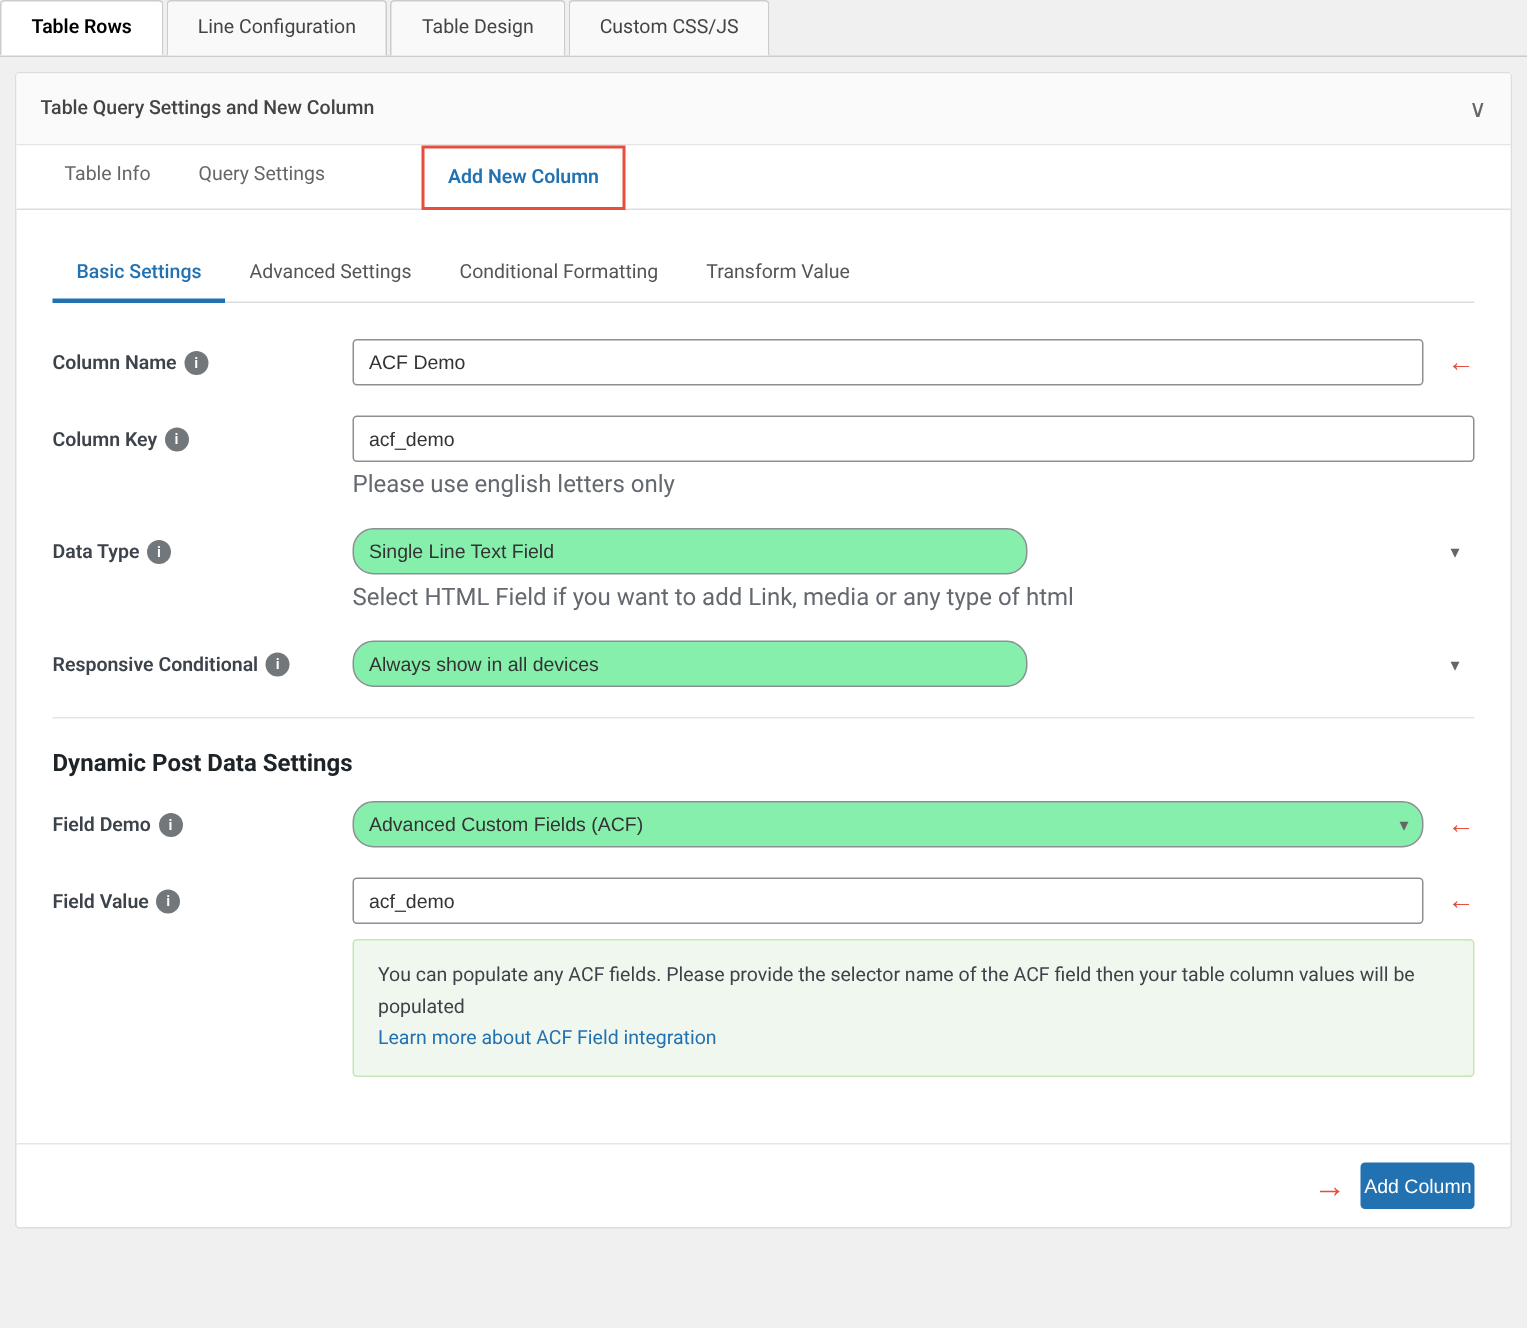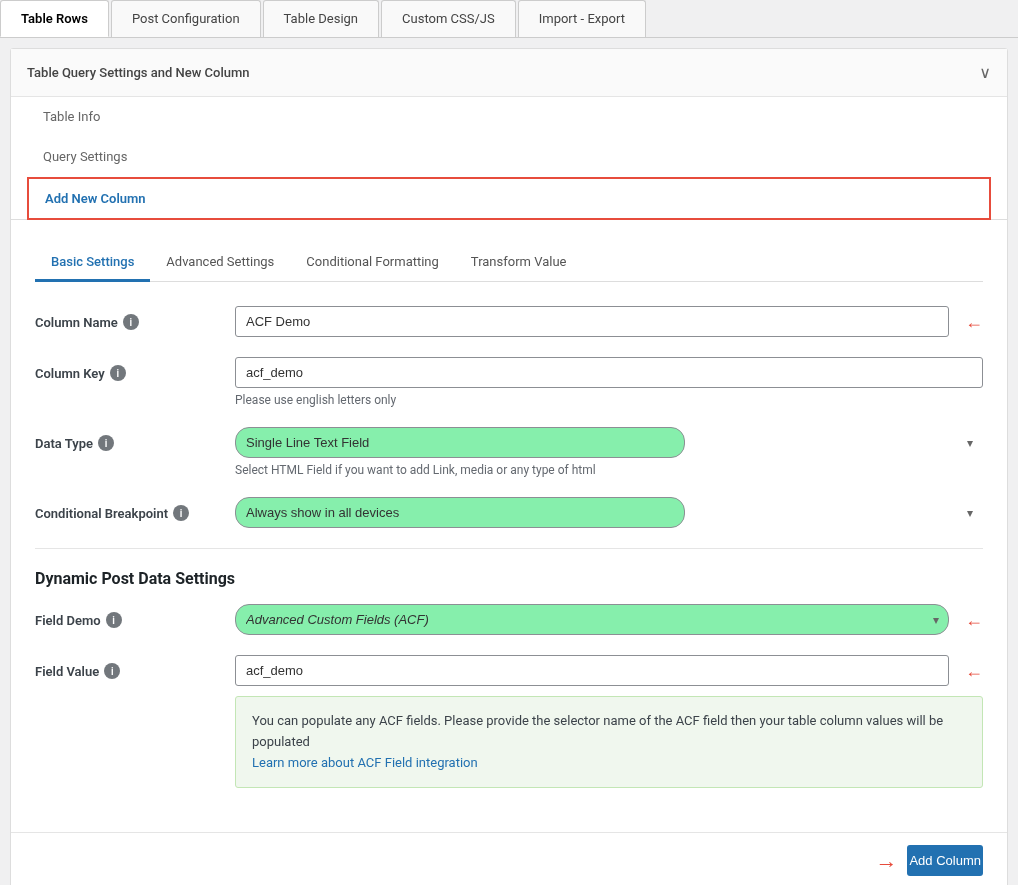"Post Configuration" div.top-tab { text: Post -> Line }
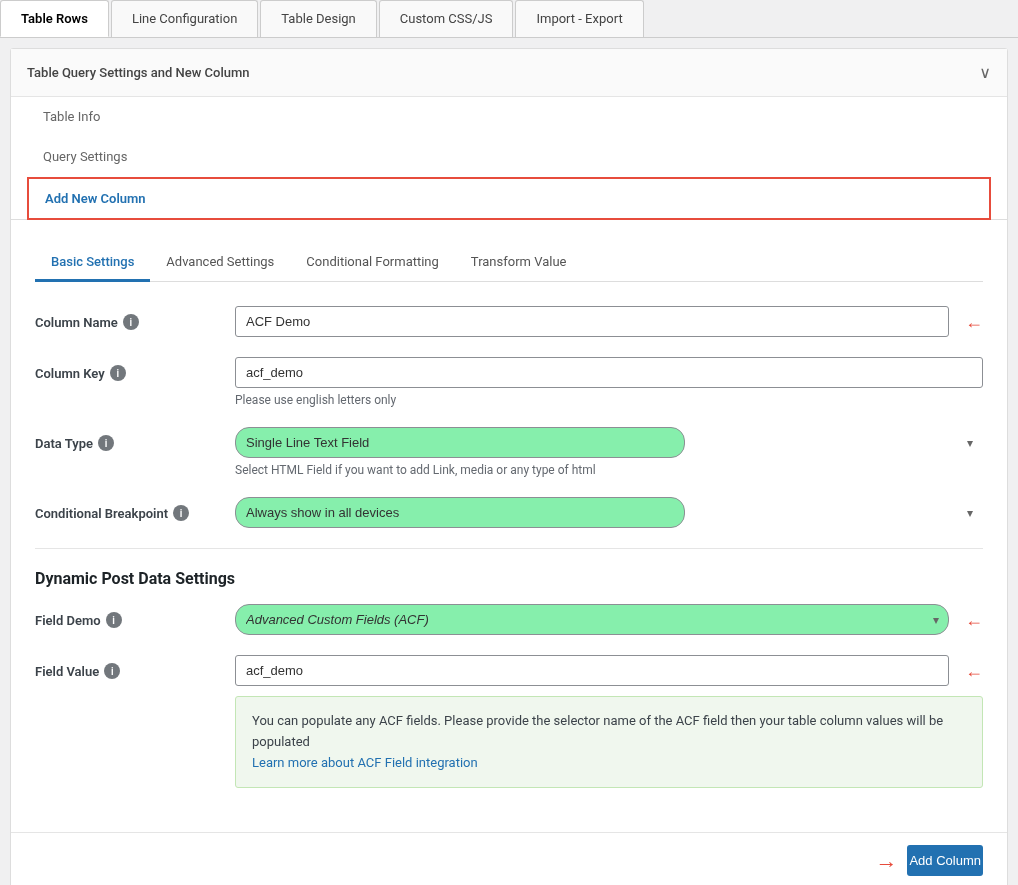"Import - Export" div.top-tab { html: <div>Import - Export</div> -> none }
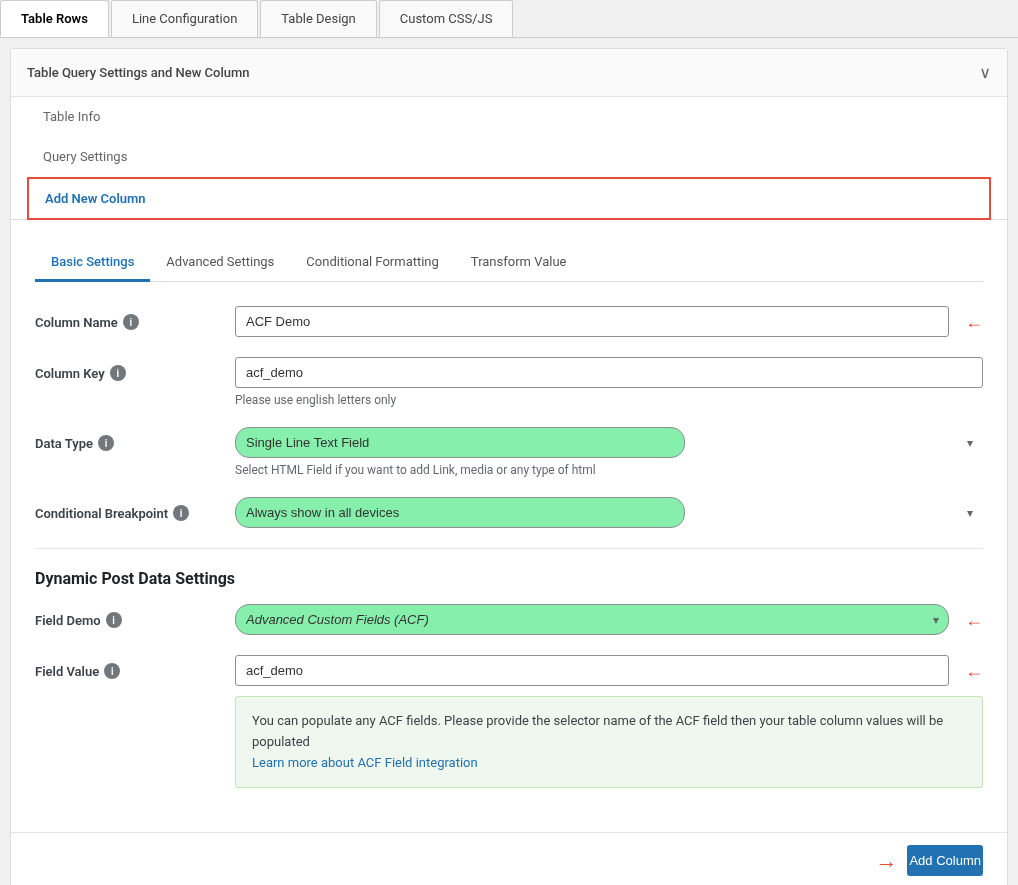"Table Info" .sub-tabs { flex-direction: column -> none }
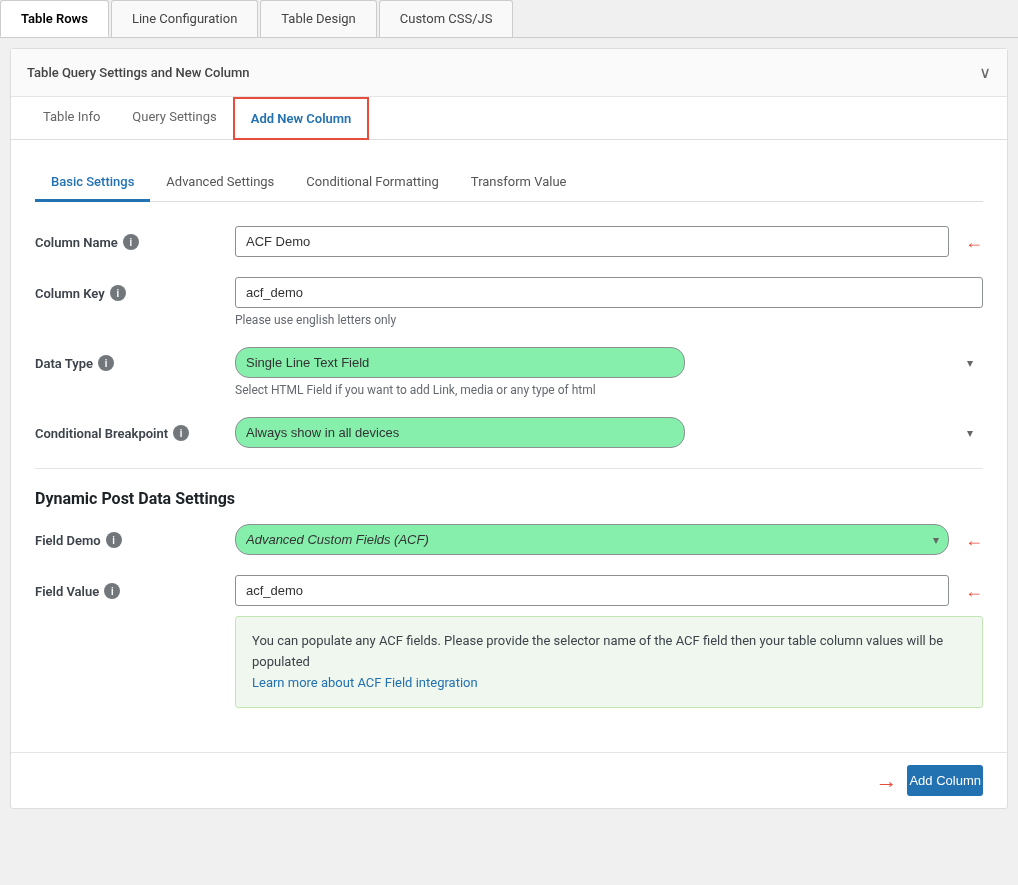"Add New Column" .sub-tab.active-border { margin-left: none -> 48px }
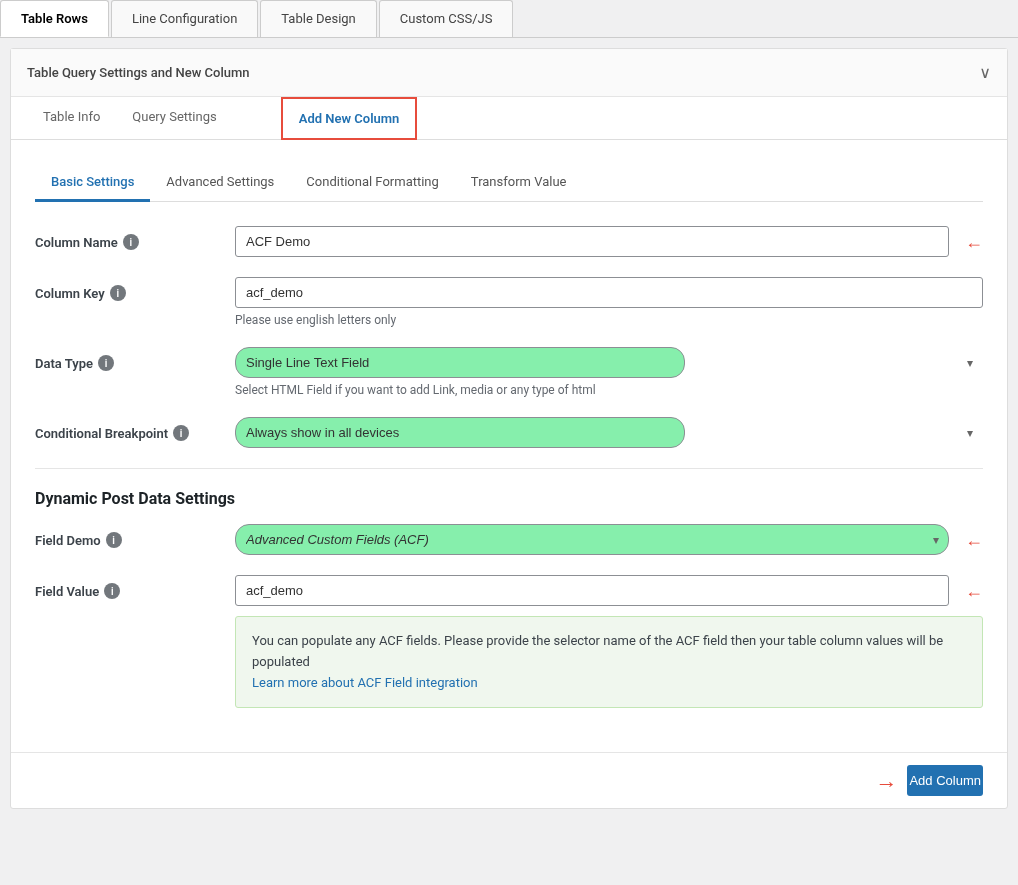"Please use english letters only" .form-hint { font-size: 12px -> 16px }
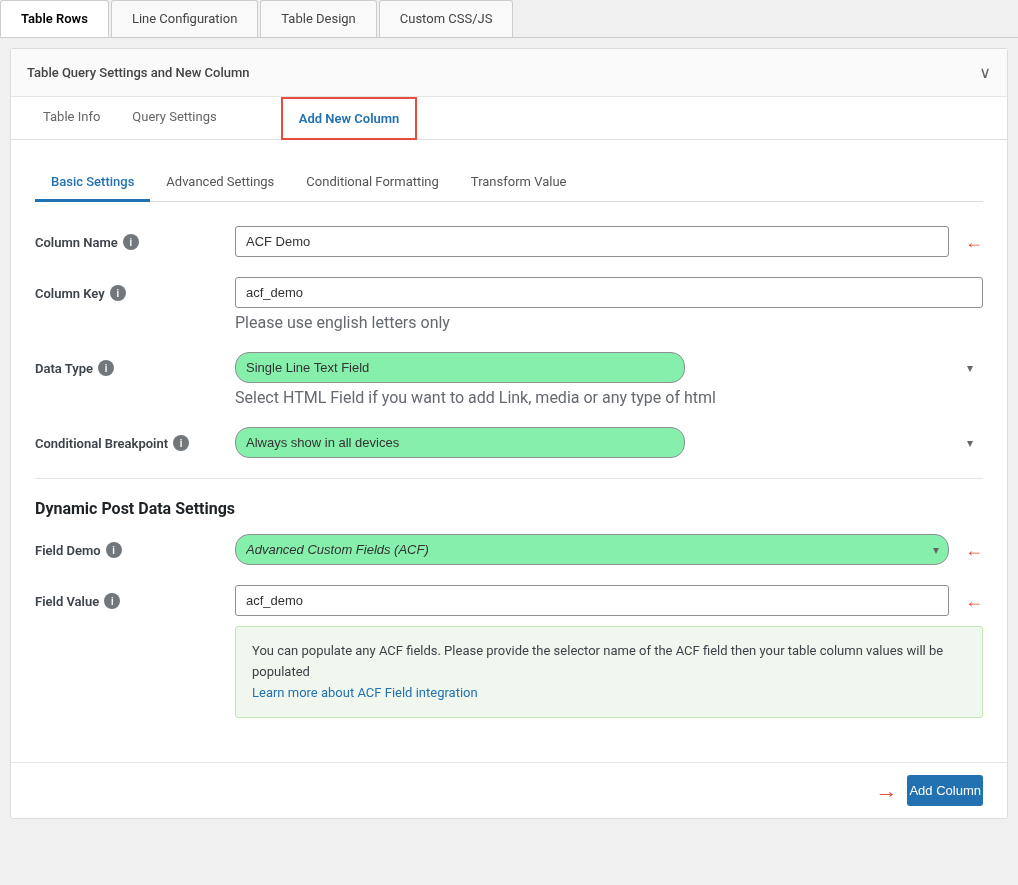"Conditional Breakpoint" span { text: Conditional Breakpoint -> Responsive Conditional }
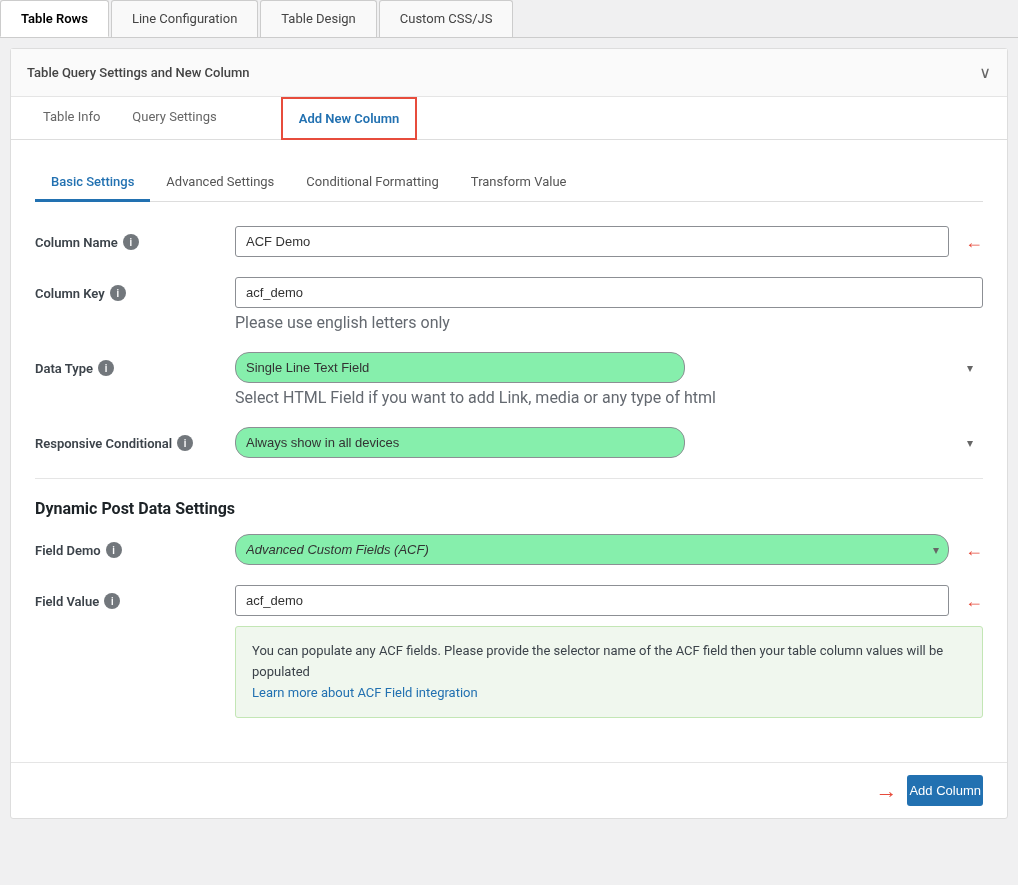"Advanced Custom Fields (ACF)" .form-select-wrap.full-width .form-select { font-style: italic -> none }
